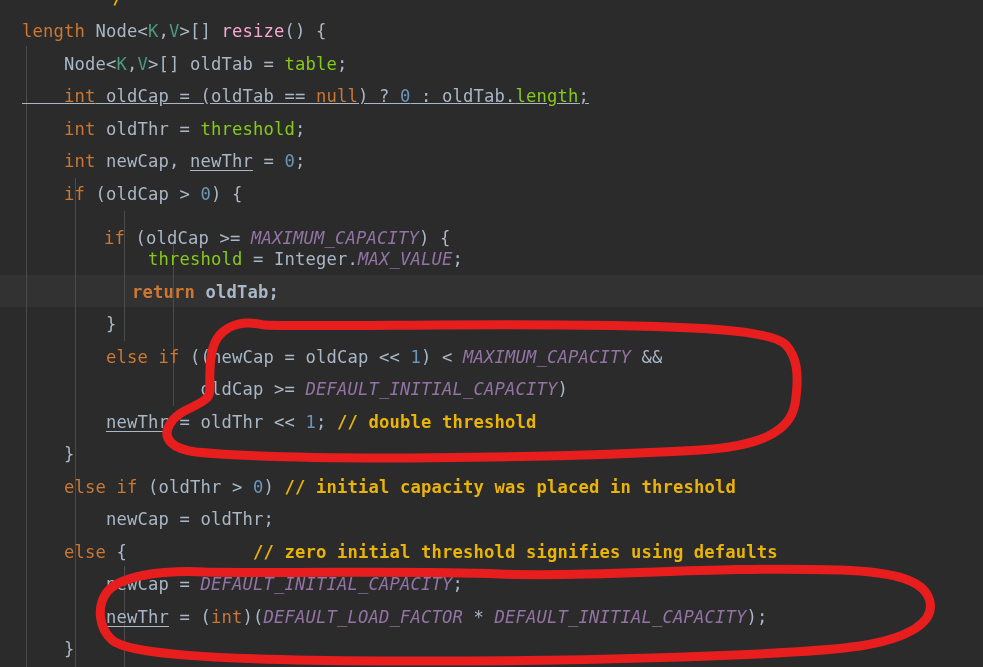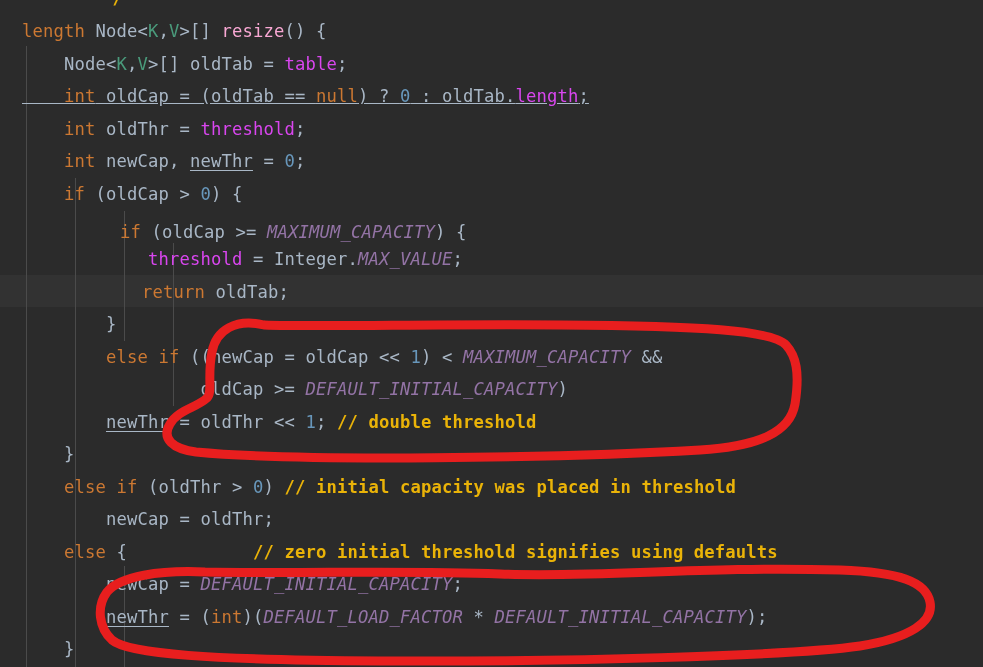"table" .fld { color: #d946ef -> #84cc16 }
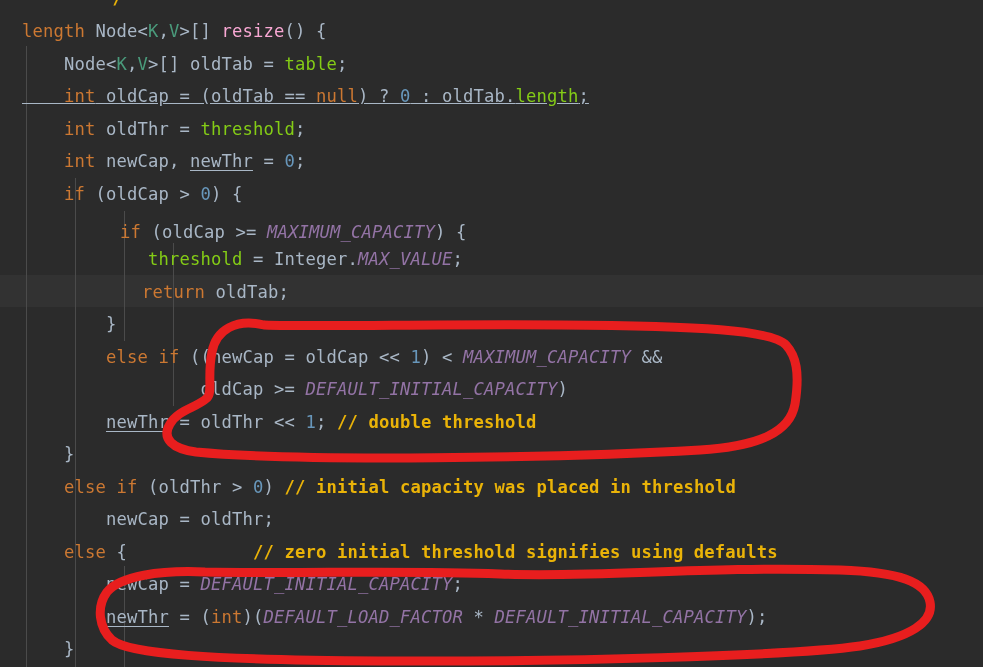"if (oldCap >= MAXIMUM_CAPACITY) {" div.line { padding-left: 36px -> 20px; top: 216px -> 222px }
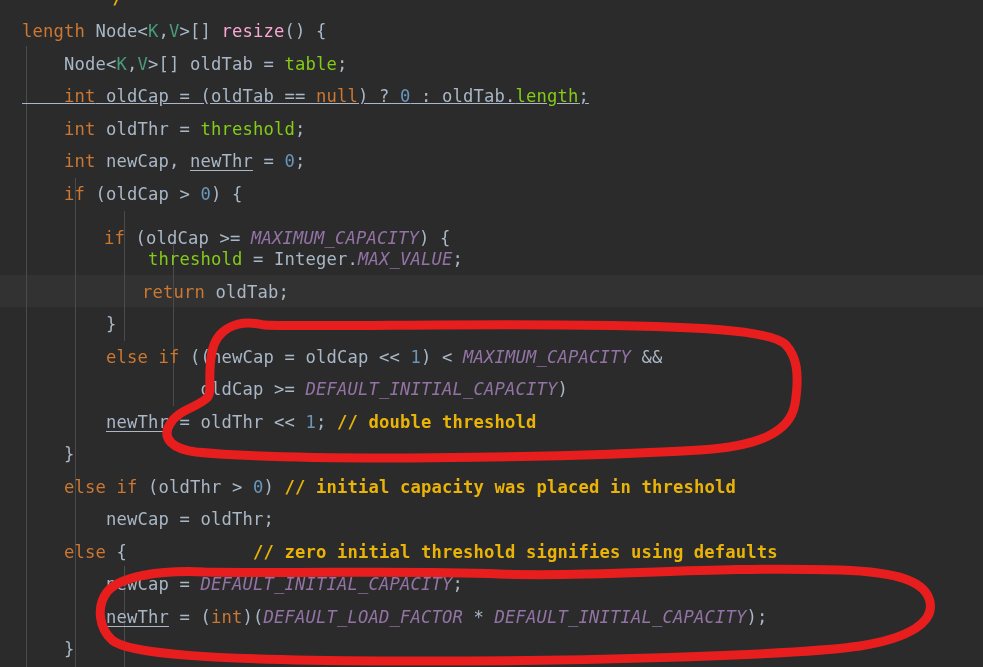"return oldTab;" div.line { font-weight: none -> bold; padding-left: 16px -> 6px }
